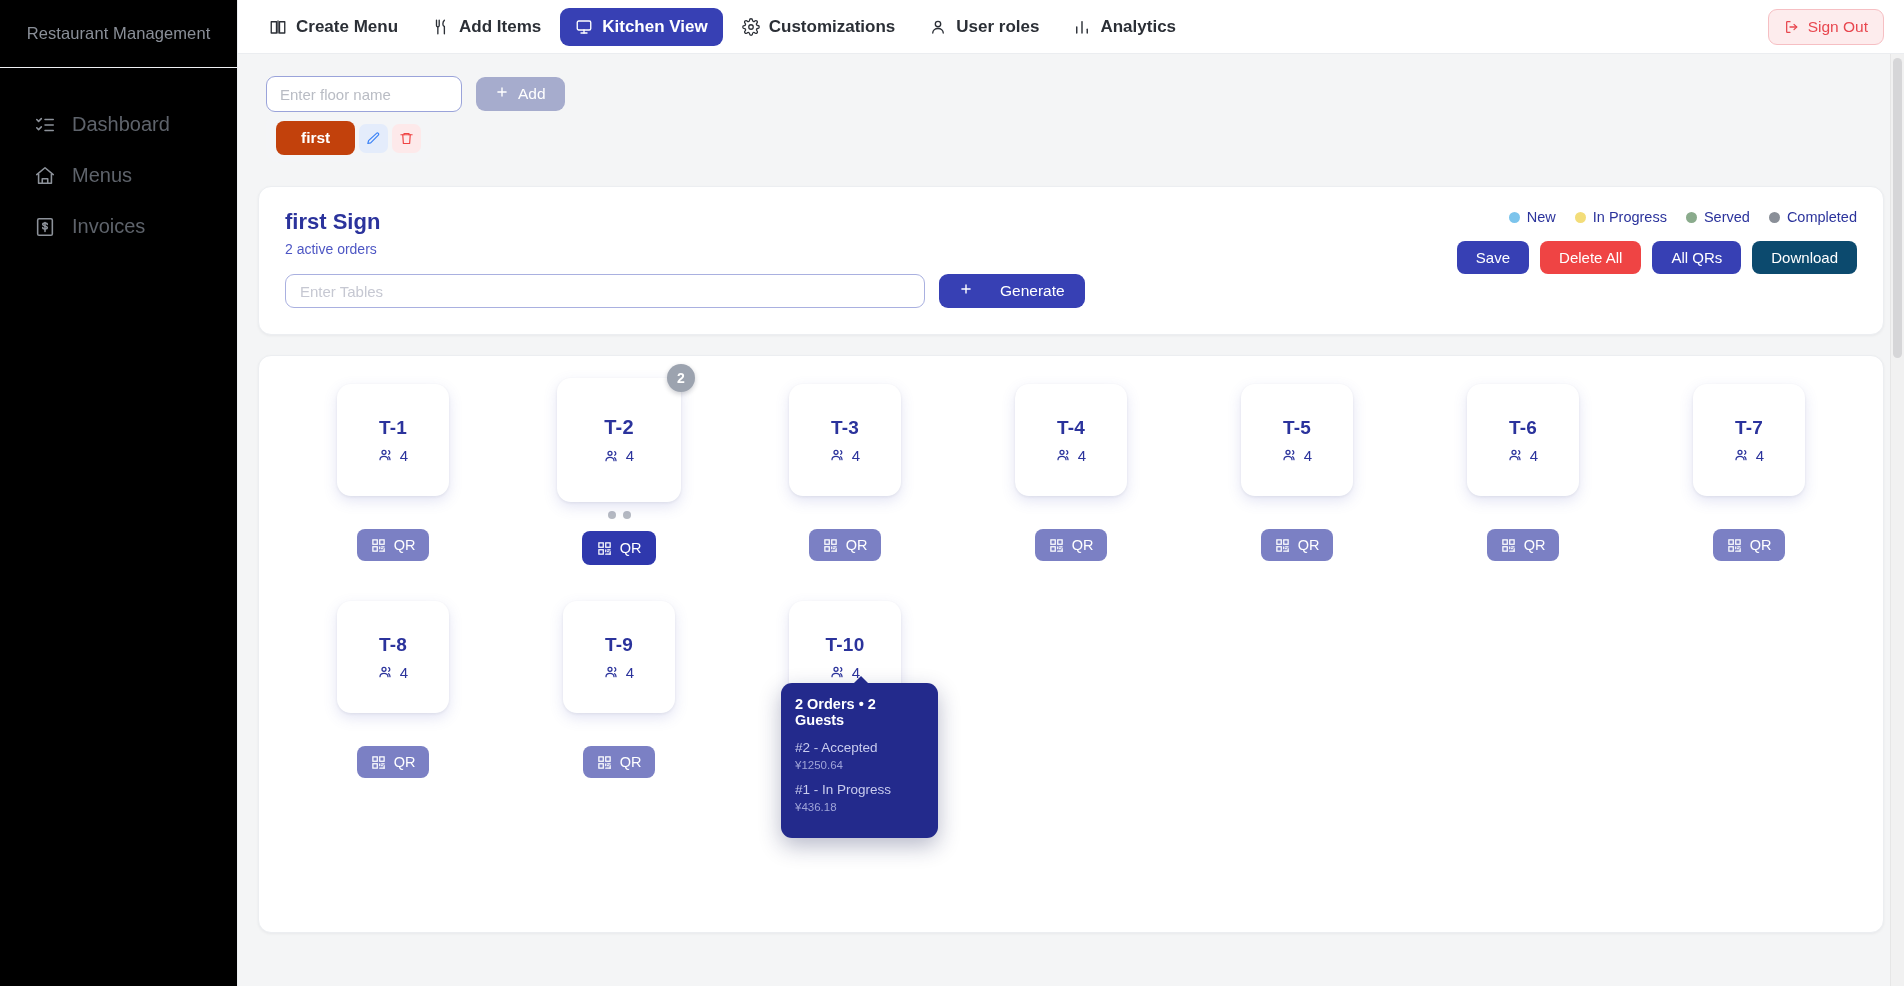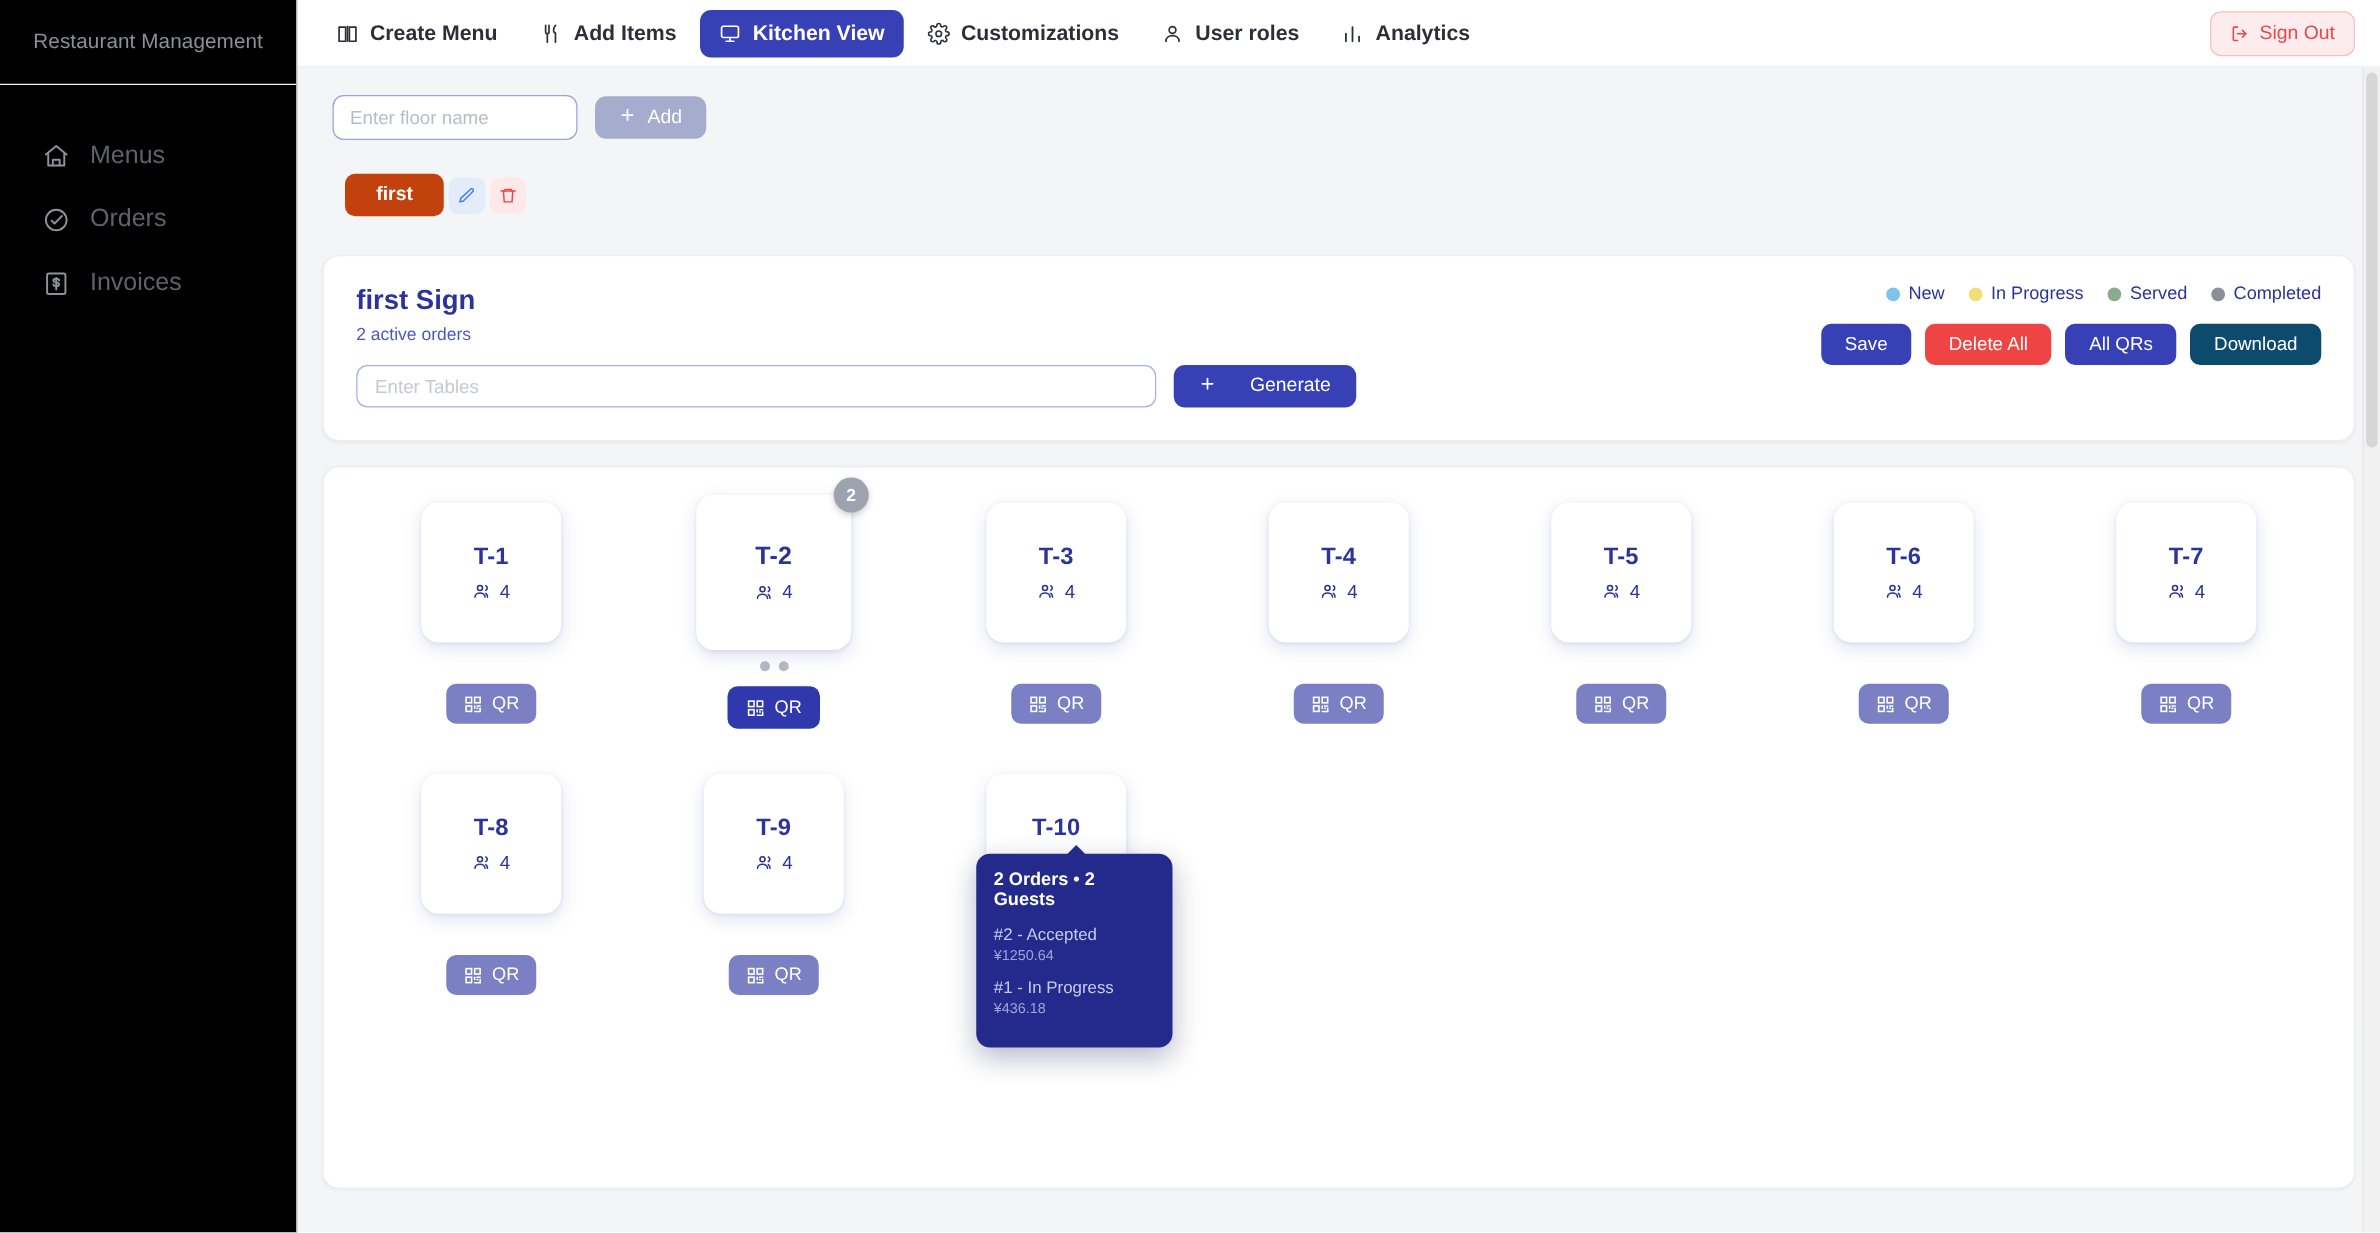"Enter floor name" .floorbar { gap: 20px -> 2px }
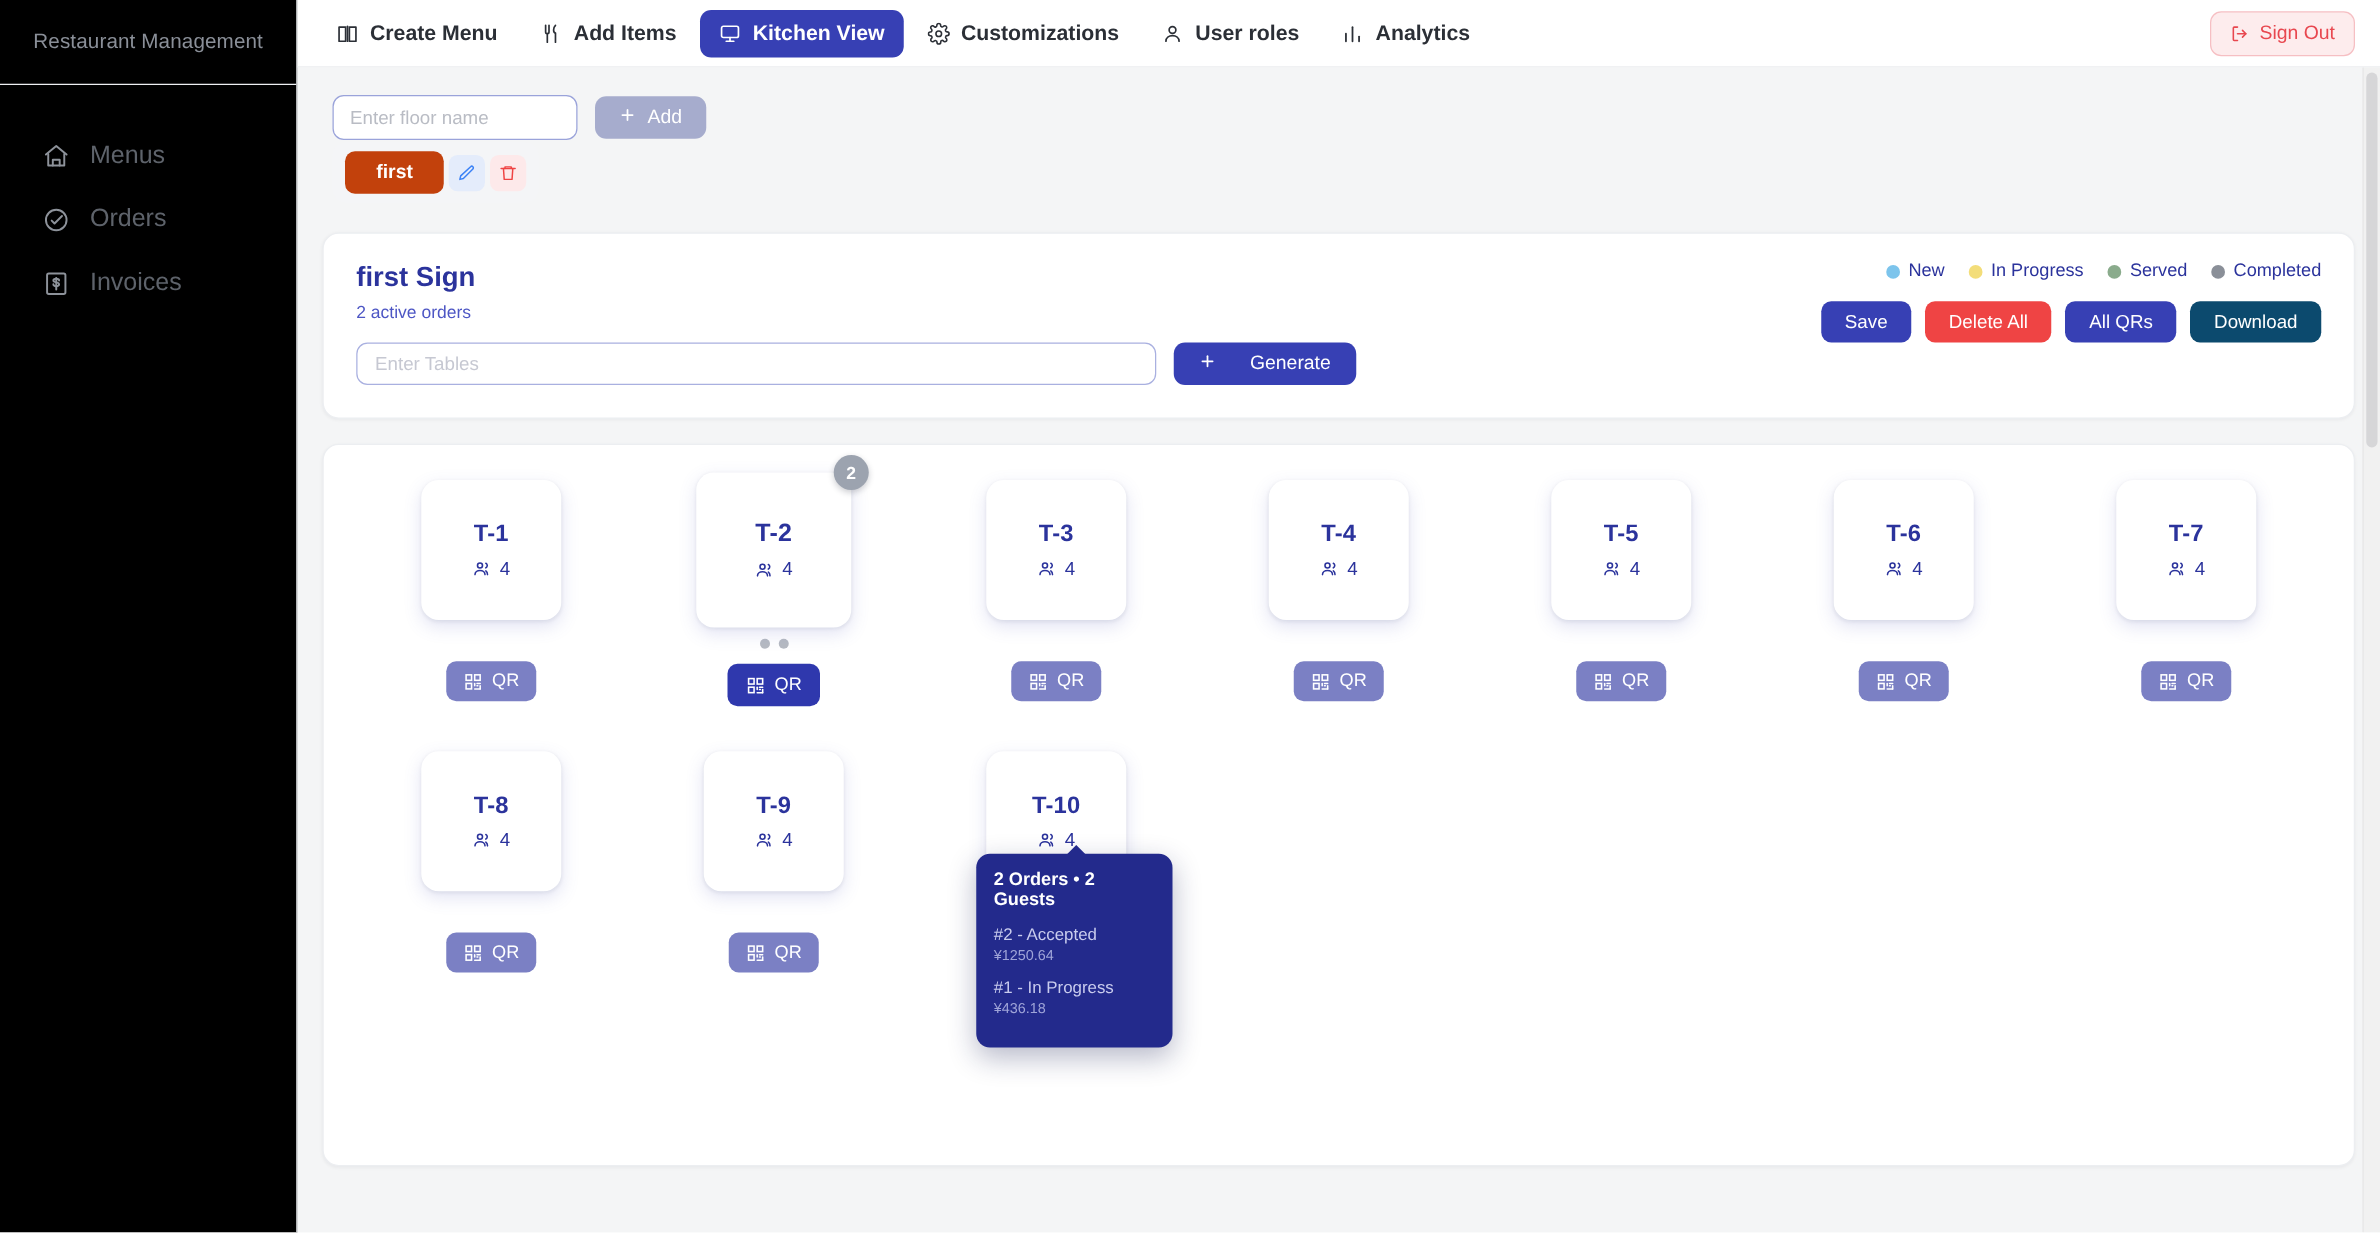"Dashboard" div.nav-item { html: none -> <div> <span> <svg> <path></path> <path></path> <line></line> <line></line> <line></line> </svg> </span> <span>Dashboard</span> </div> }
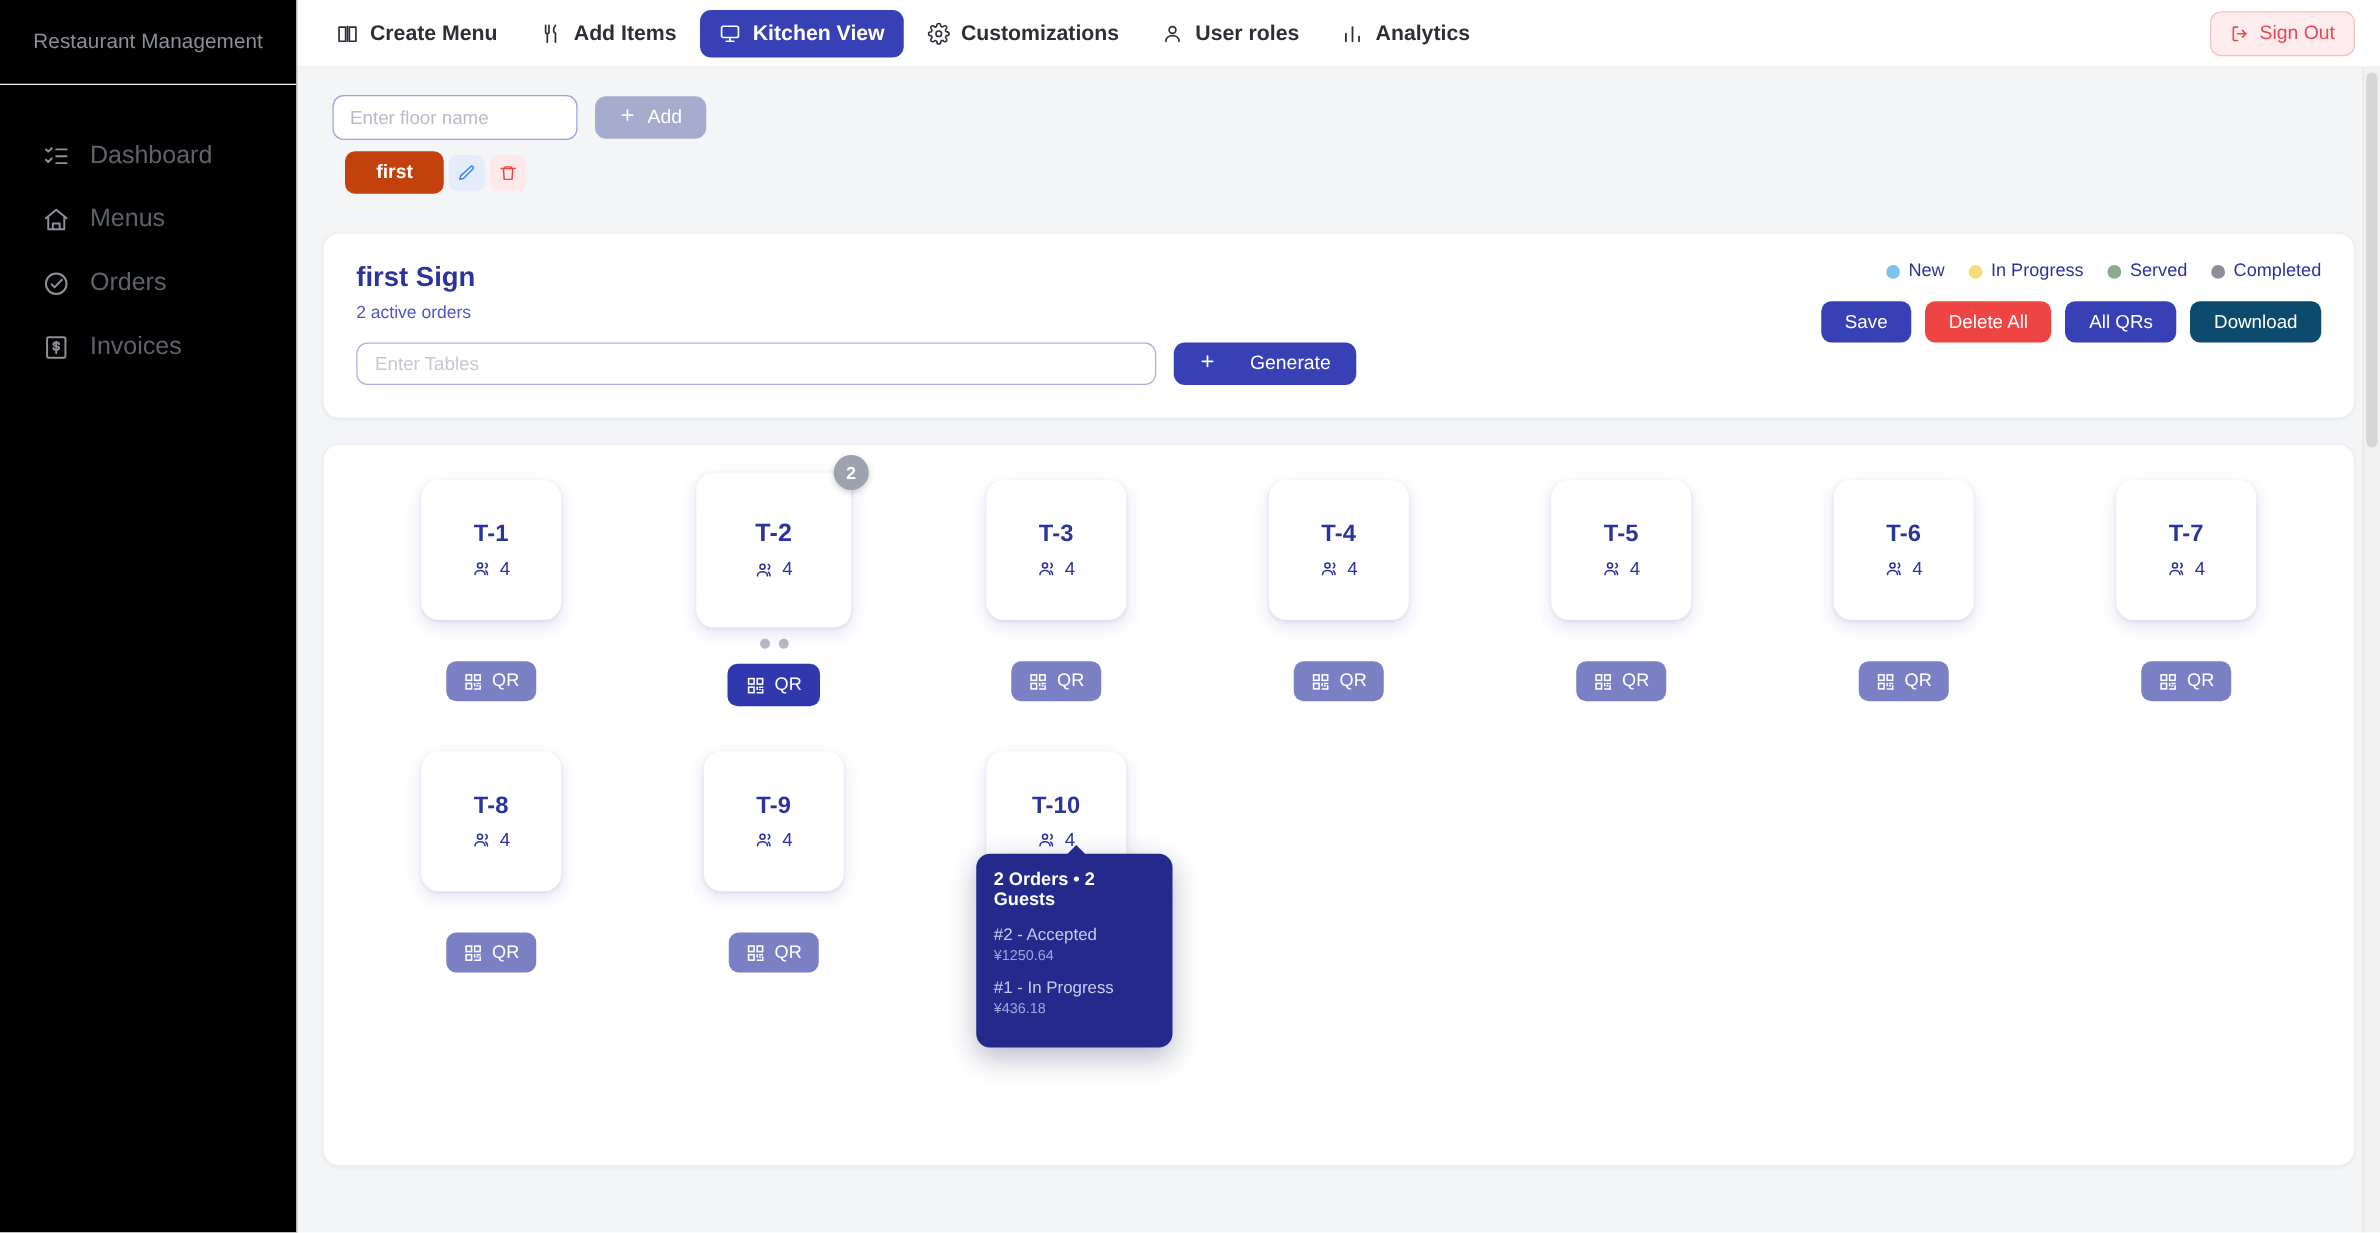"Orders" div.nav-item { html: <div> <span> <svg> <circle></circle> <path></path> </svg> </span> <span>Orders</span> </div> -> none }
